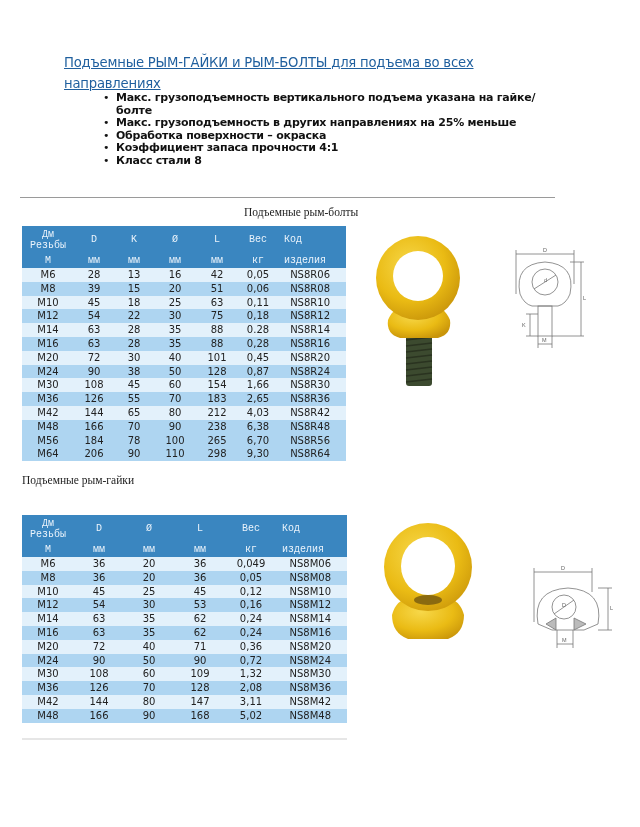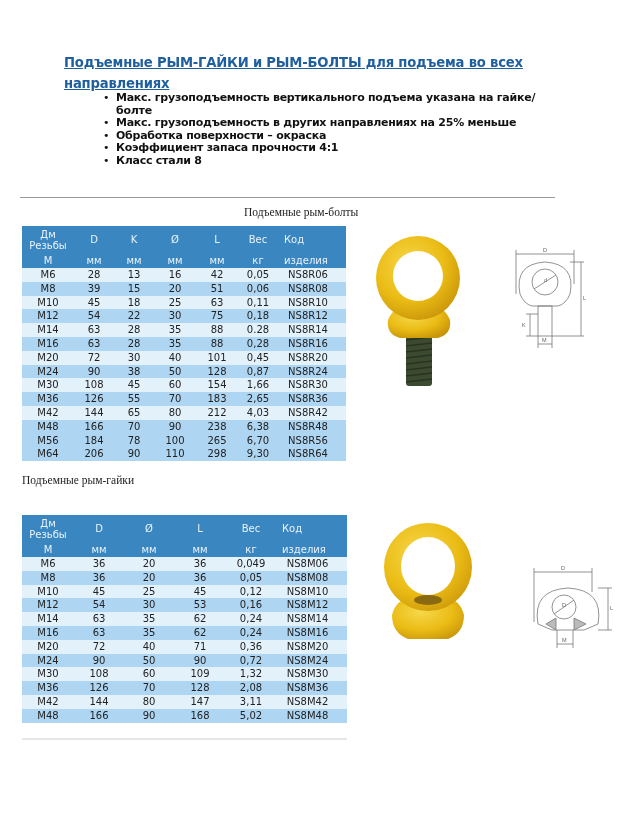"Подъемные РЫМ-ГАЙКИ и РЫМ-БОЛТЫ для" .title { font-weight: bold -> normal }
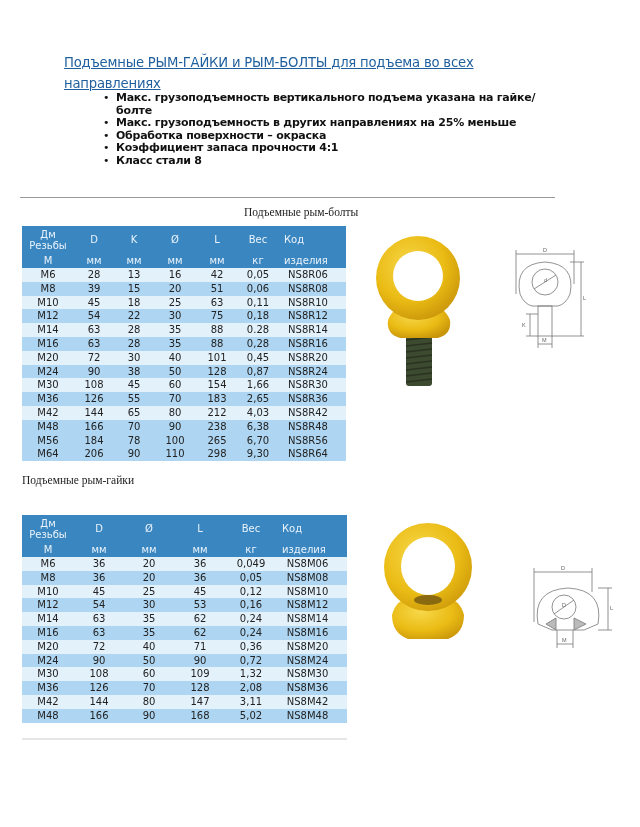"Дм" table.spec th { font-family: none -> Liberation Mono, monospace }
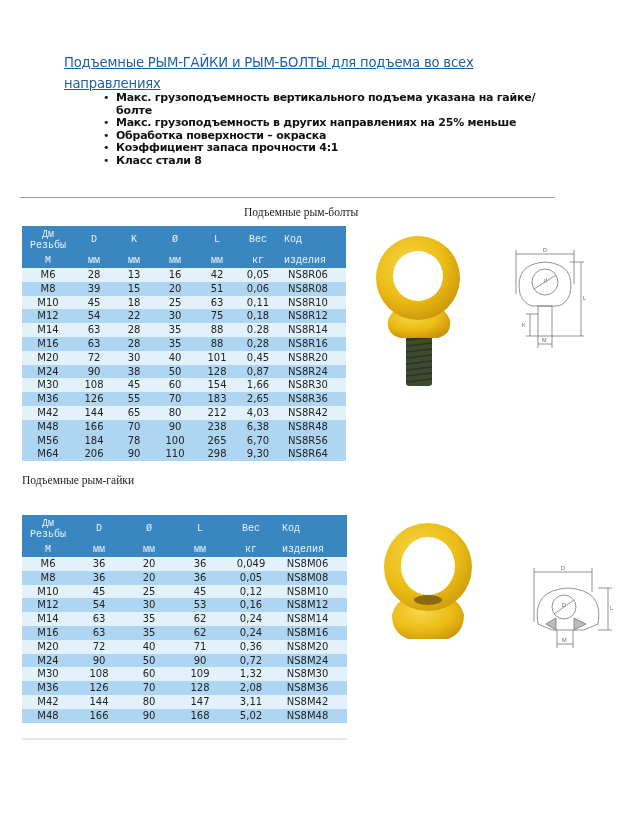"NS8R06" table.spec td.code { padding-right: 8px -> 16px; text-align: center -> right }
